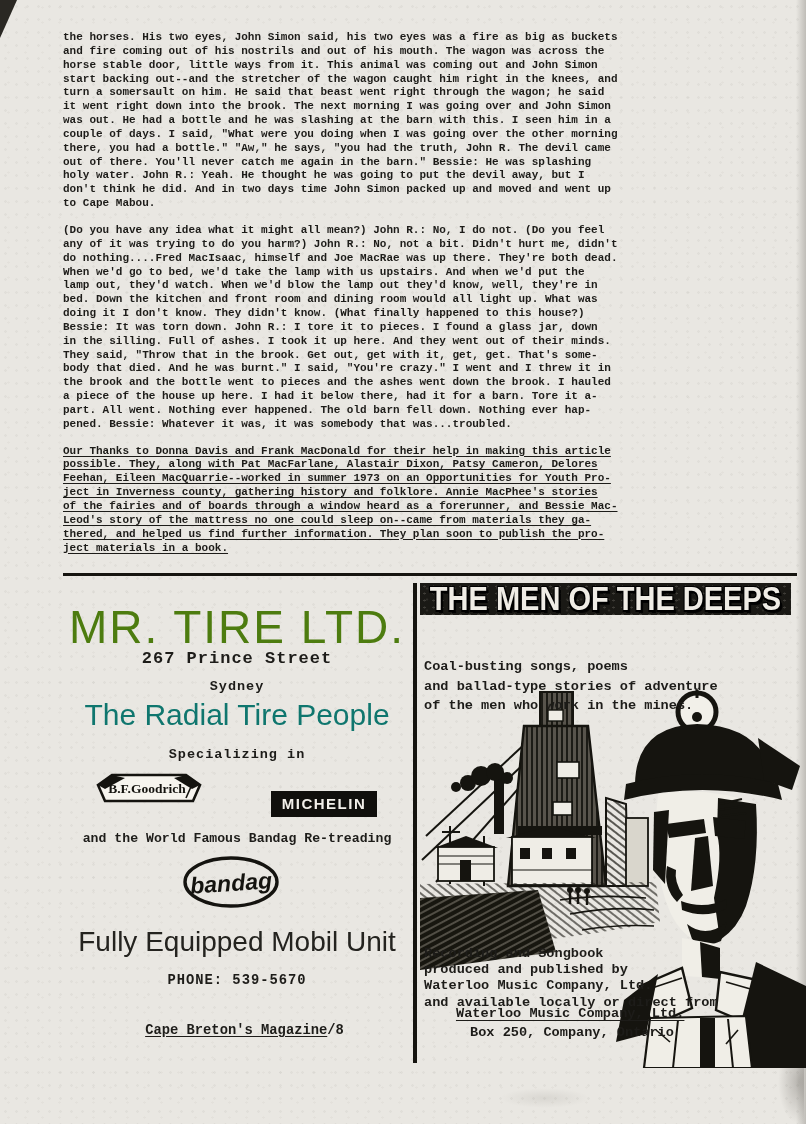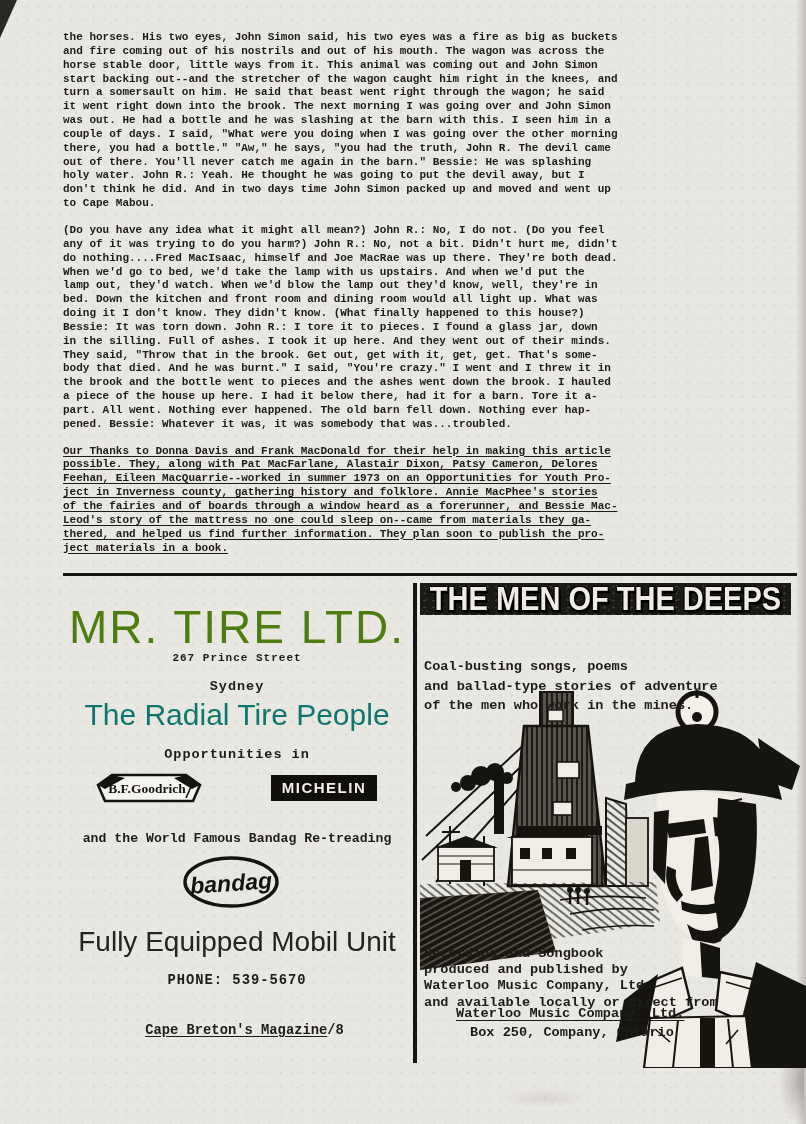"267 Prince Street" .addr { font-size: 11px -> 17px }
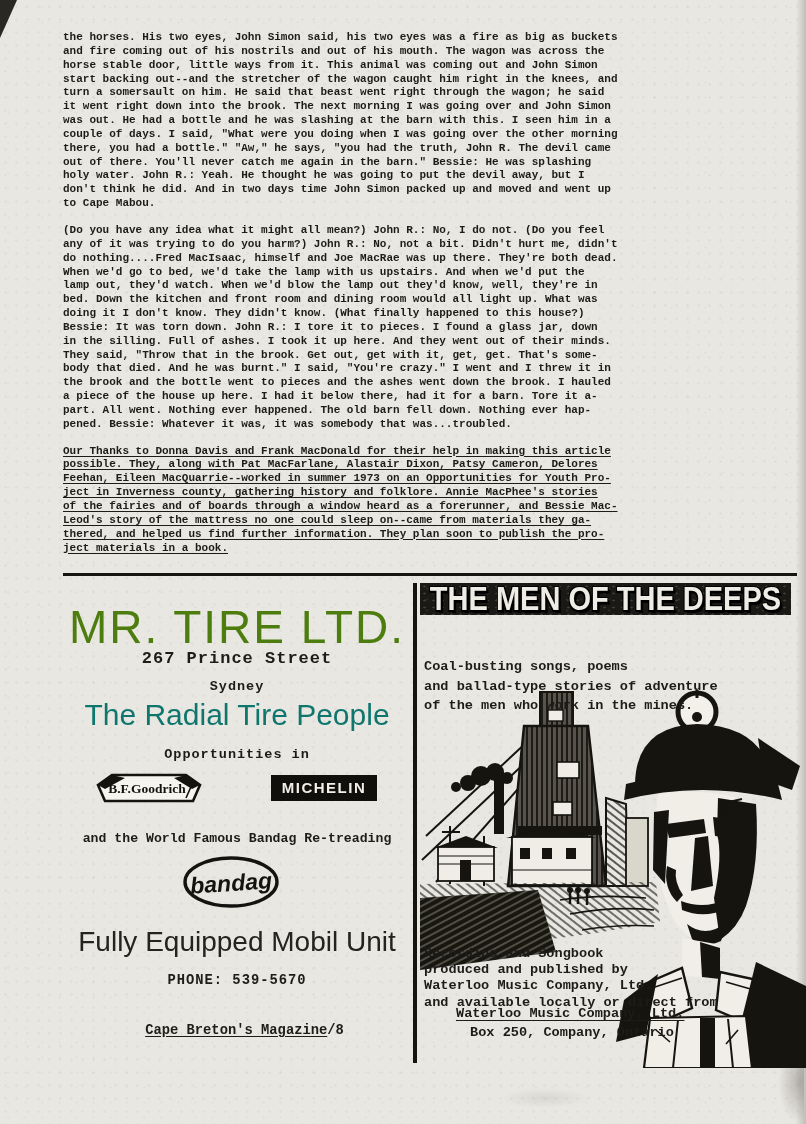"Opportunities in" div.abs { text: Opportunities -> Specializing }
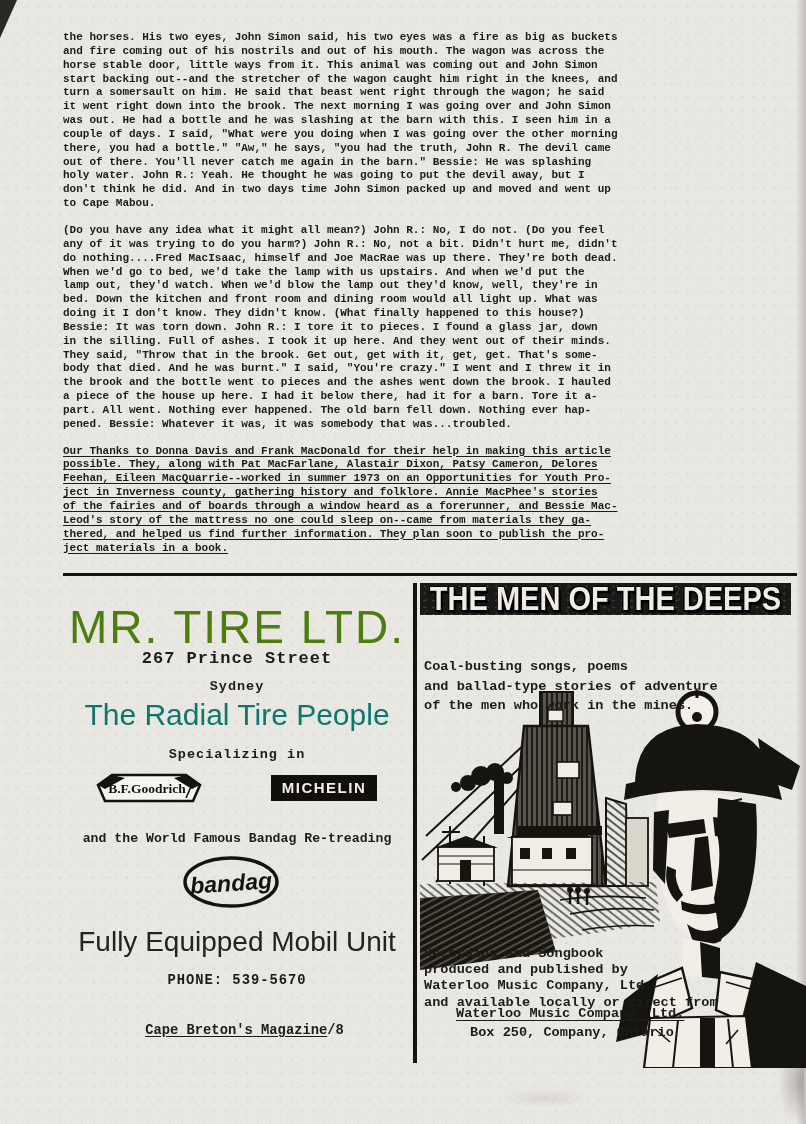"MICHELIN" .michelin { top: 183px -> 199px }
